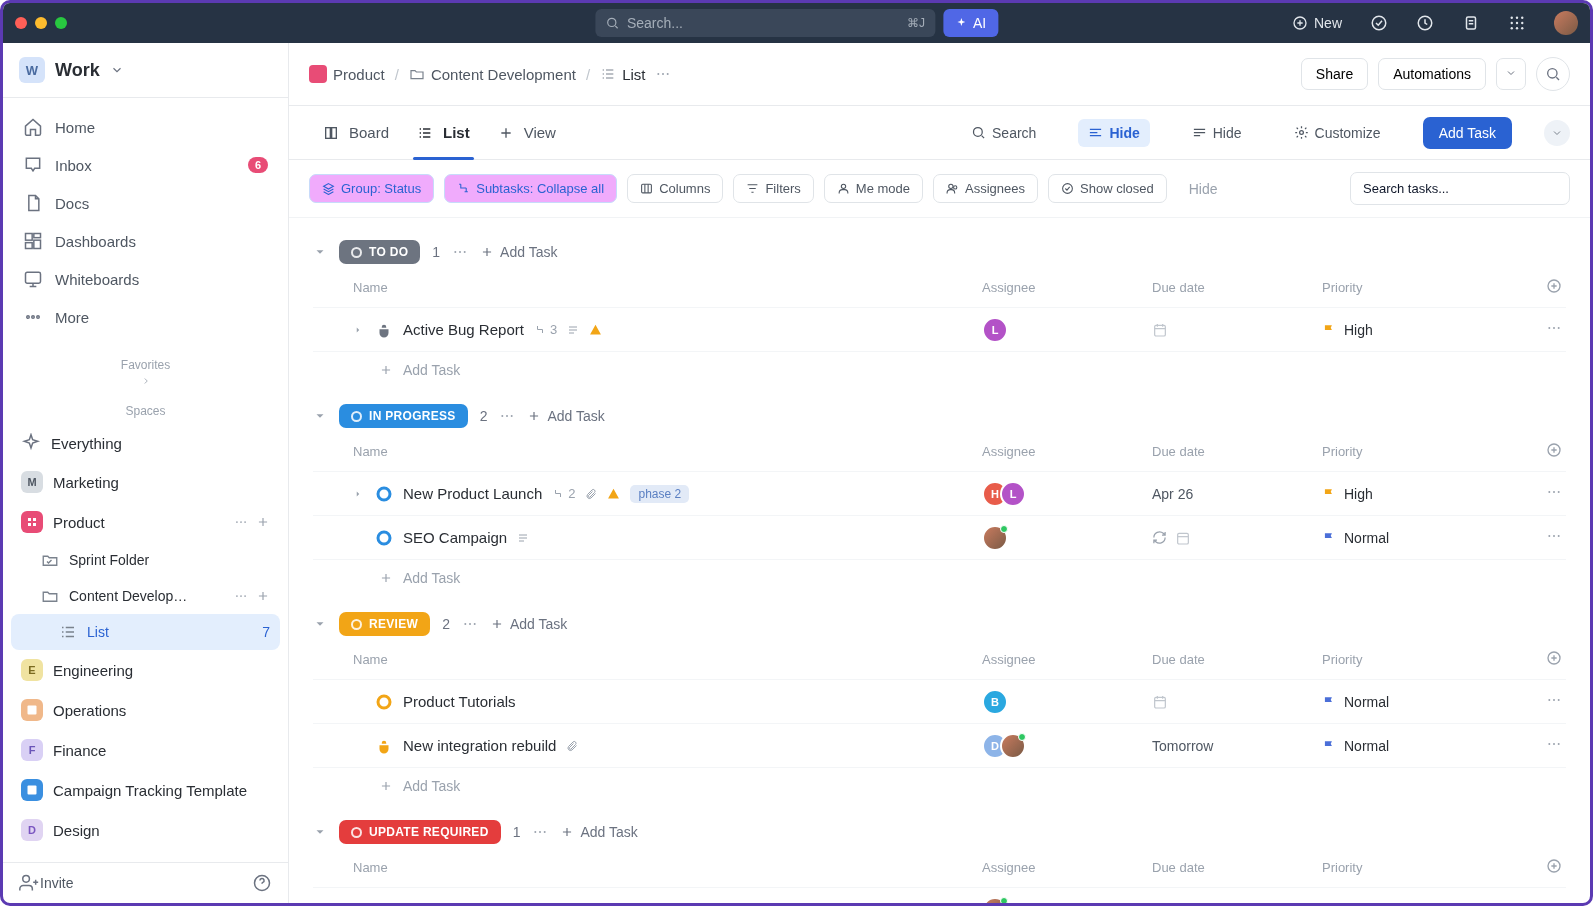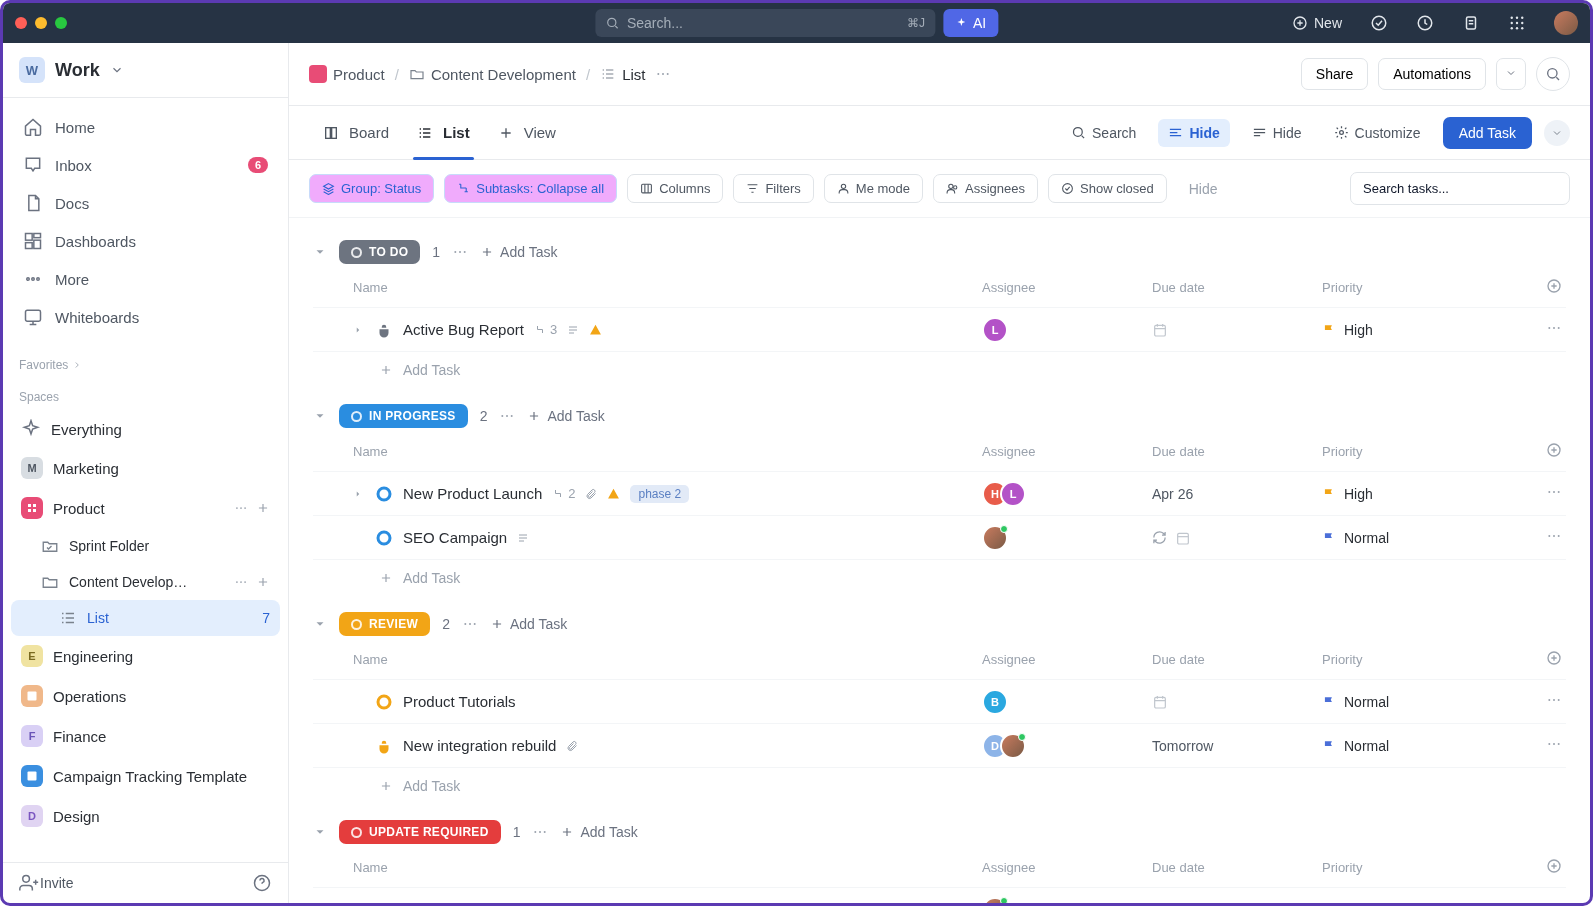"Search" .view-right { gap: 12px -> 32px }
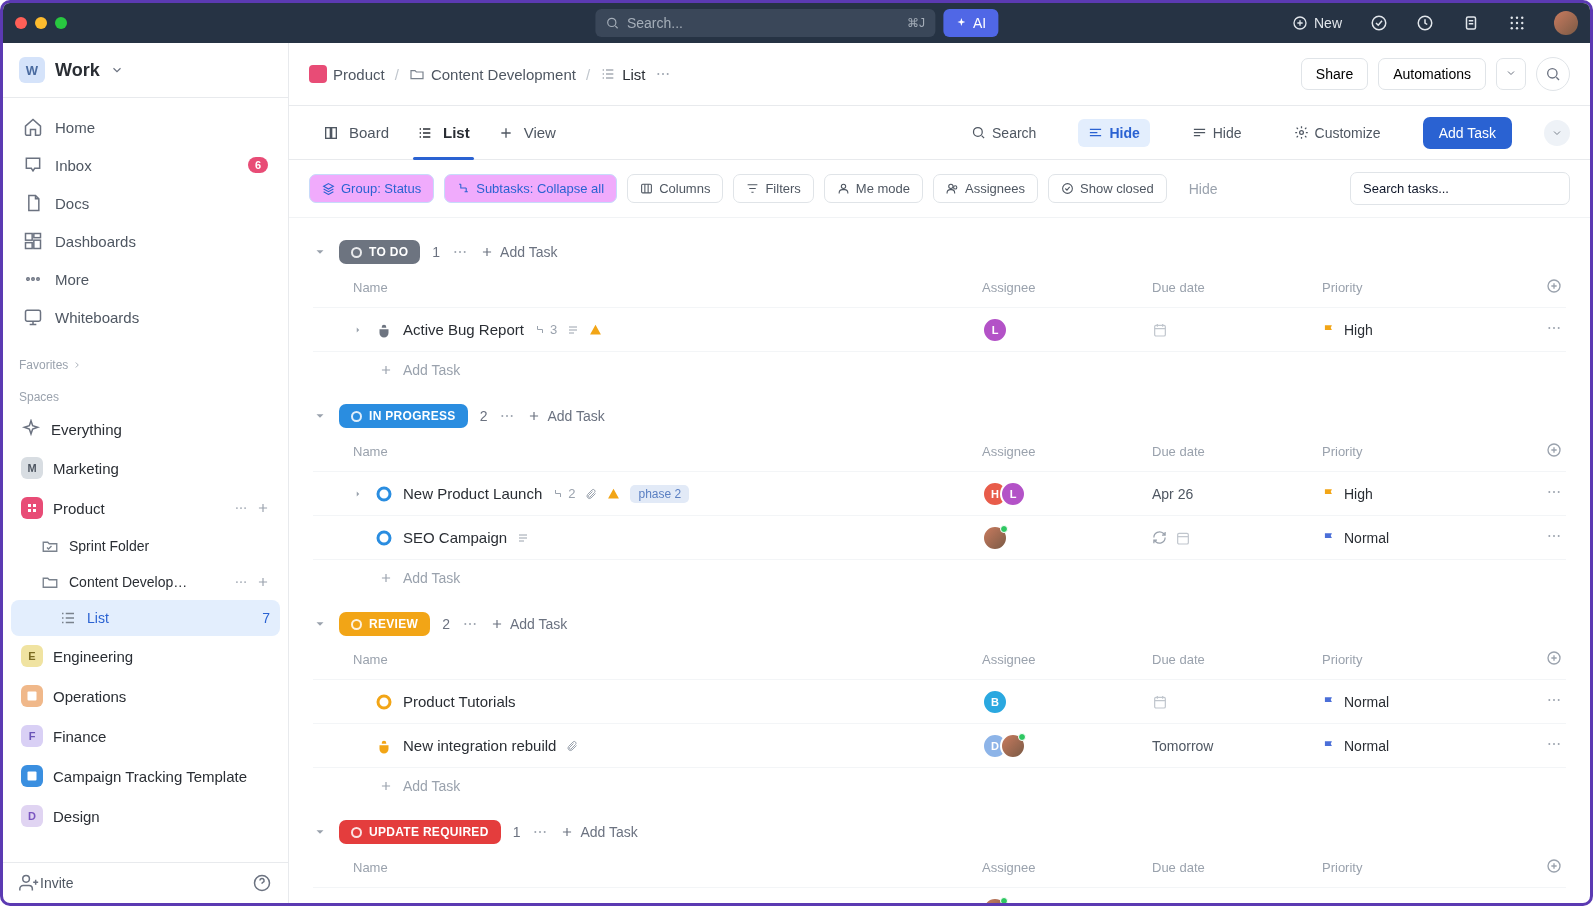"More" div.nav-item { order: before "Whiteboards" -> after "Whiteboards" }
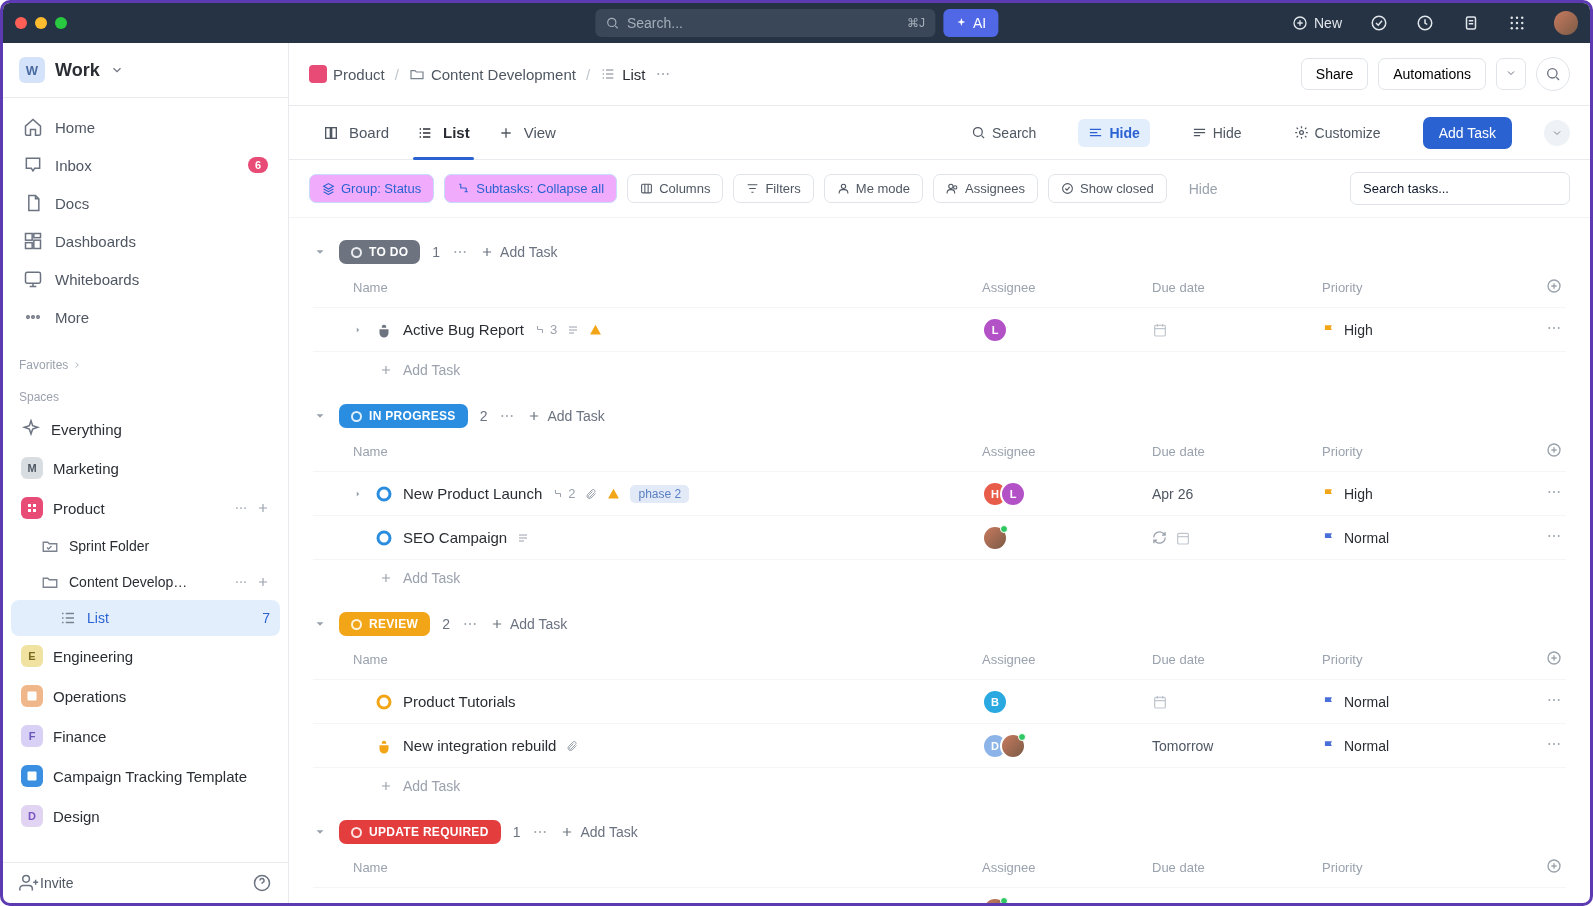"Favorites" .section-label { flex-direction: none -> column; padding: 12px 16px 6px -> 12px 24px 6px }
